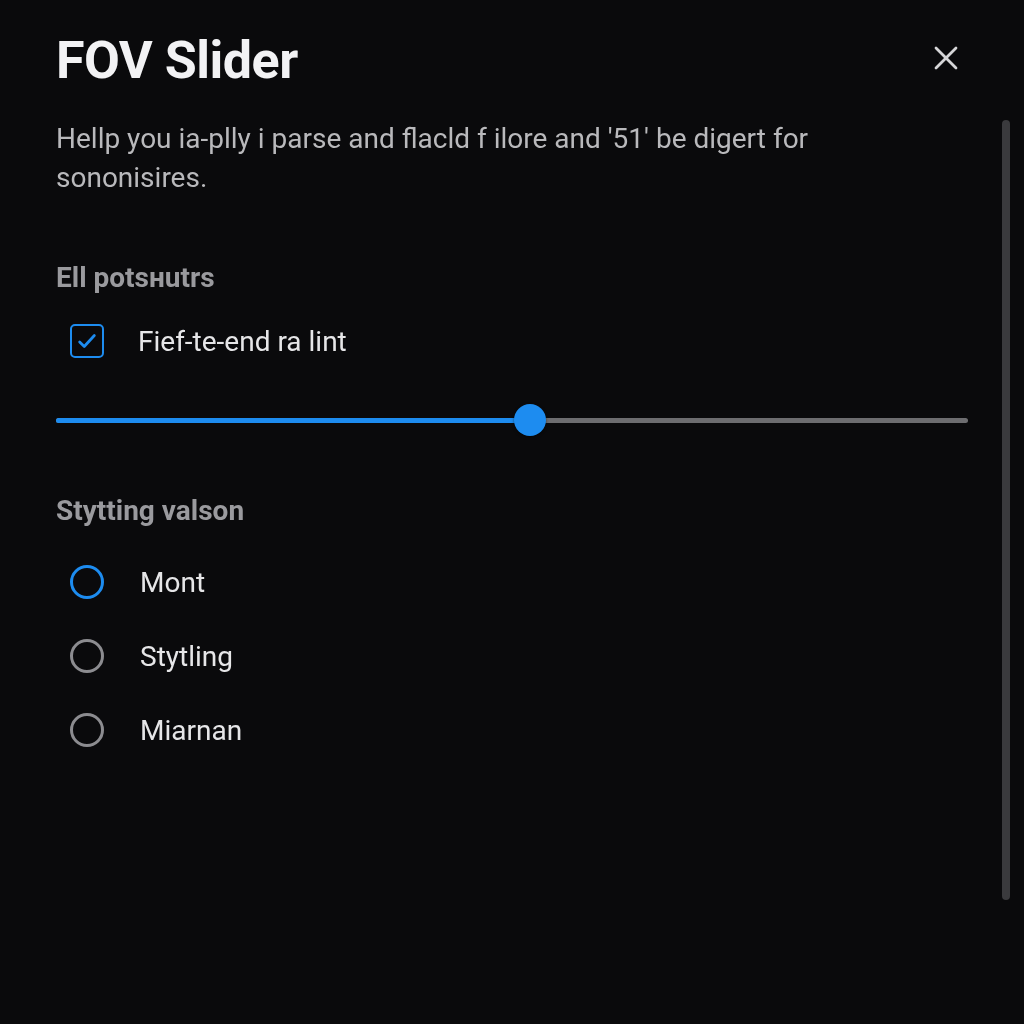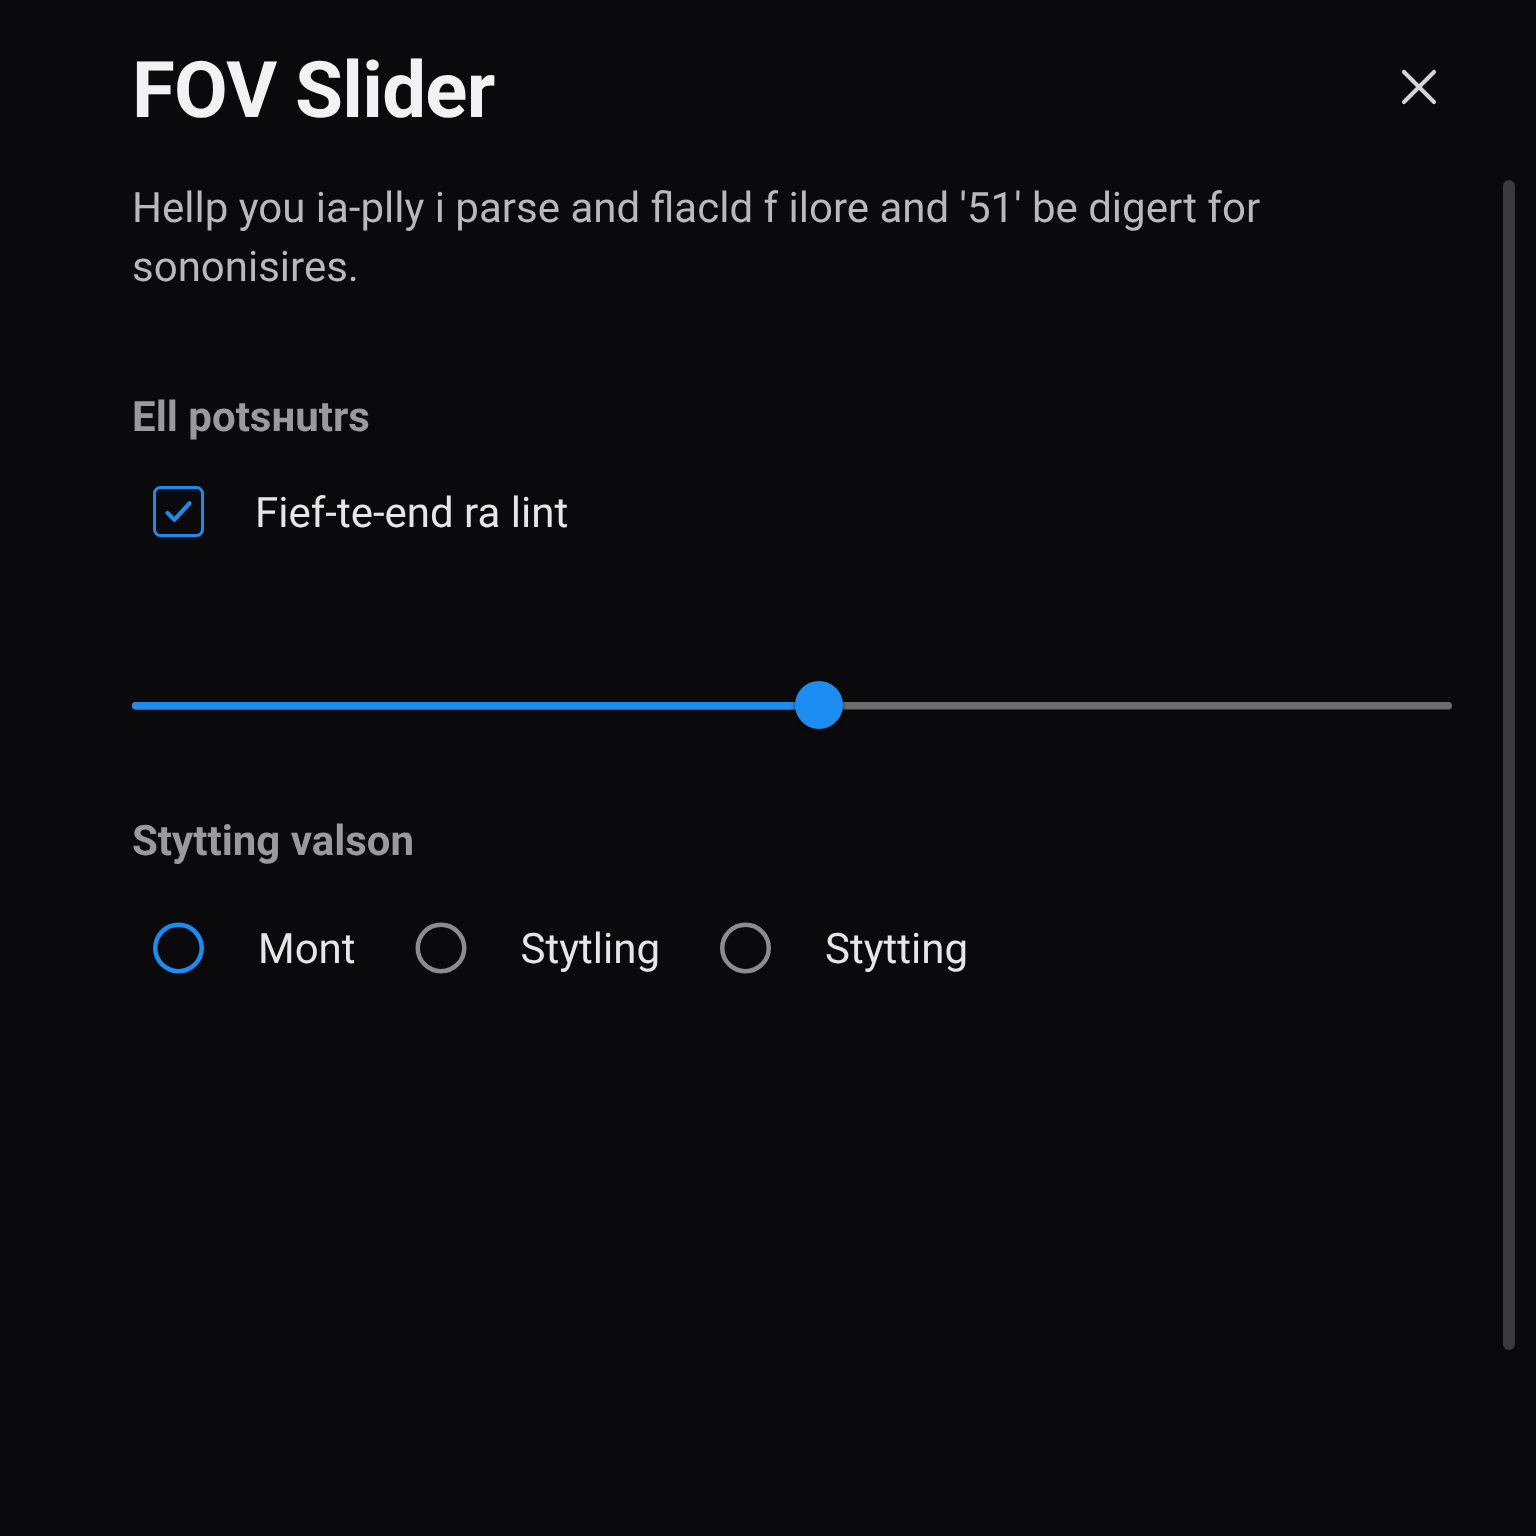"FOV Slider" .panel { padding: 30px 56px 40px 88px -> 30px 56px 40px 56px }
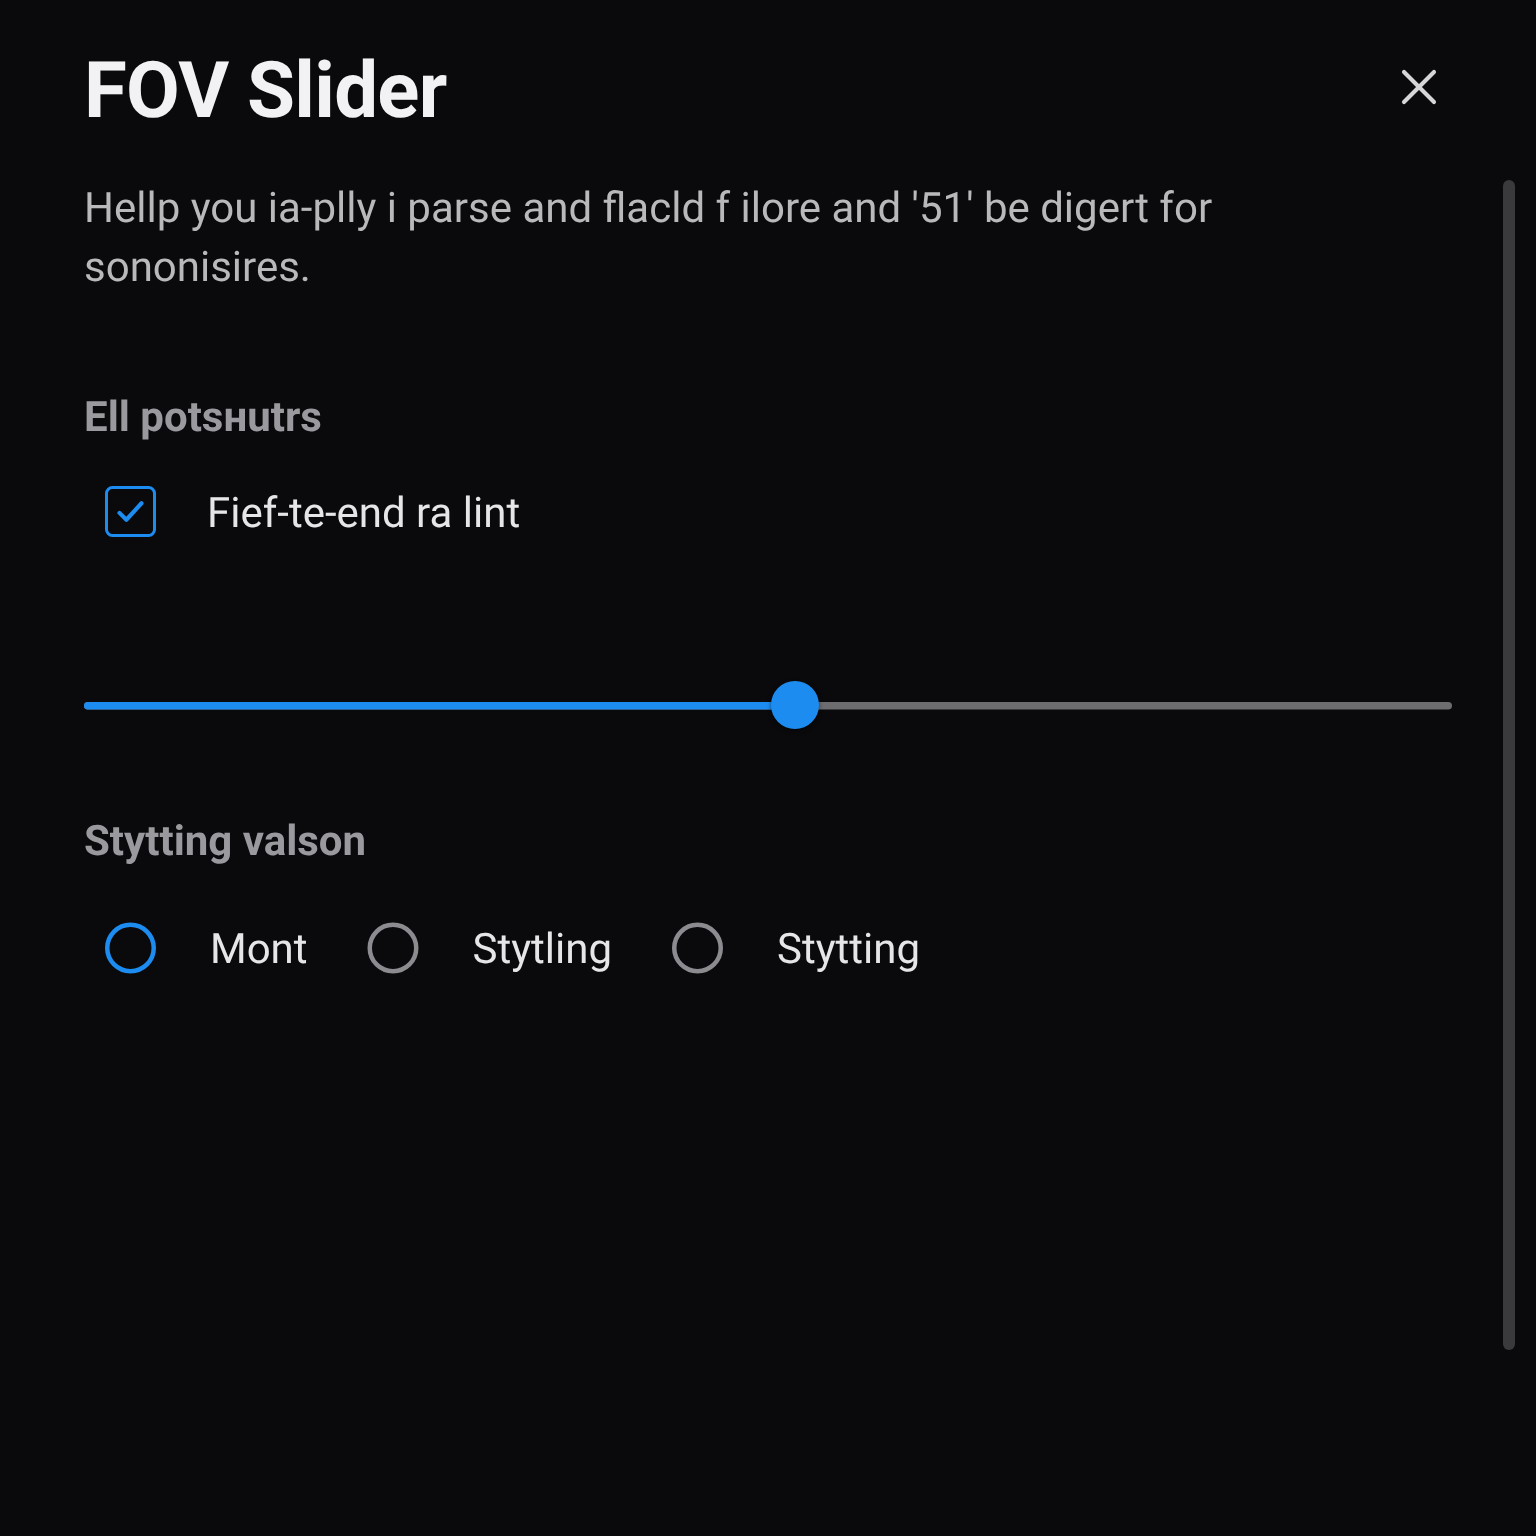"Fief-te-end ra lint" .checkbox-row { margin-bottom: 94px -> 44px }
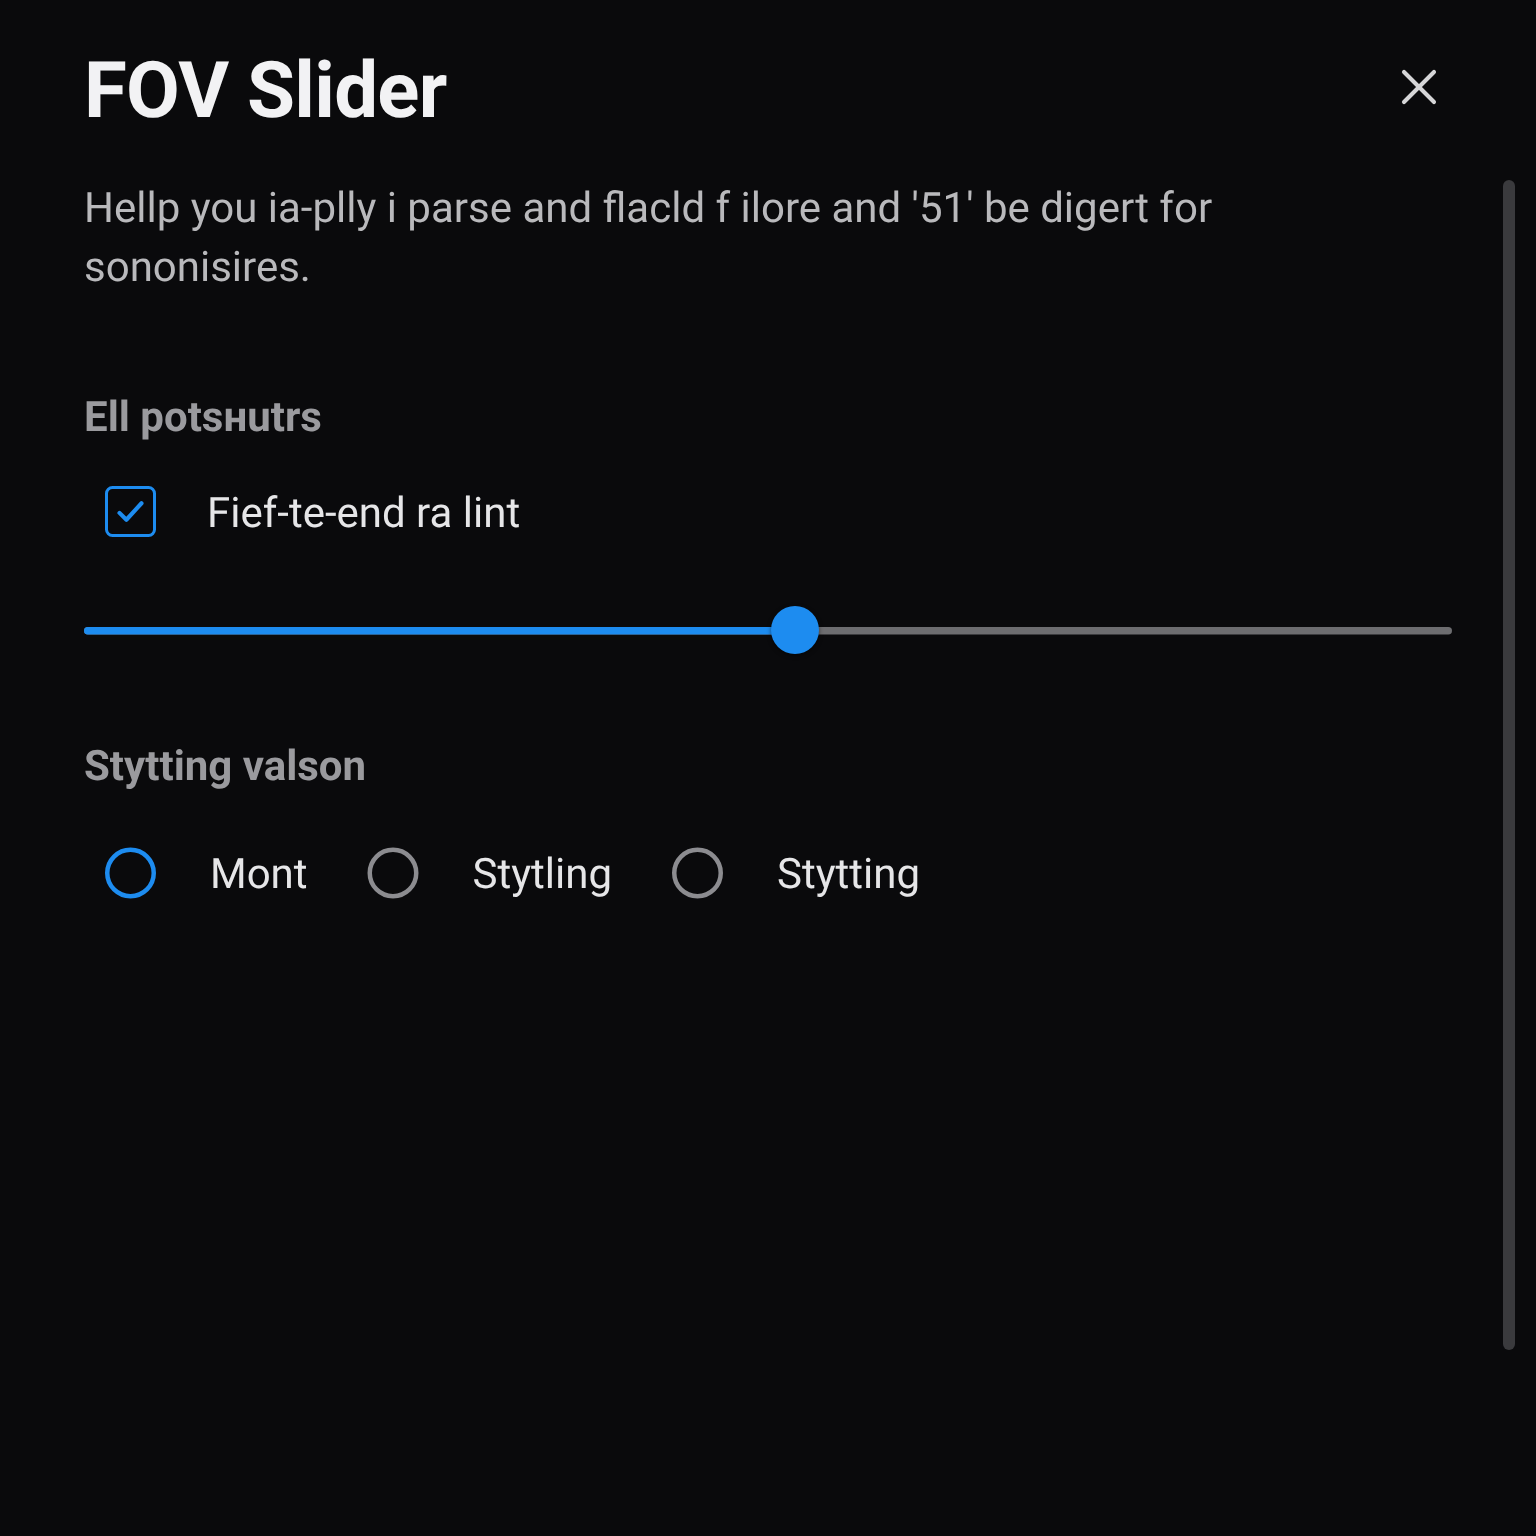"Mont" .option-list { flex-direction: row -> column }
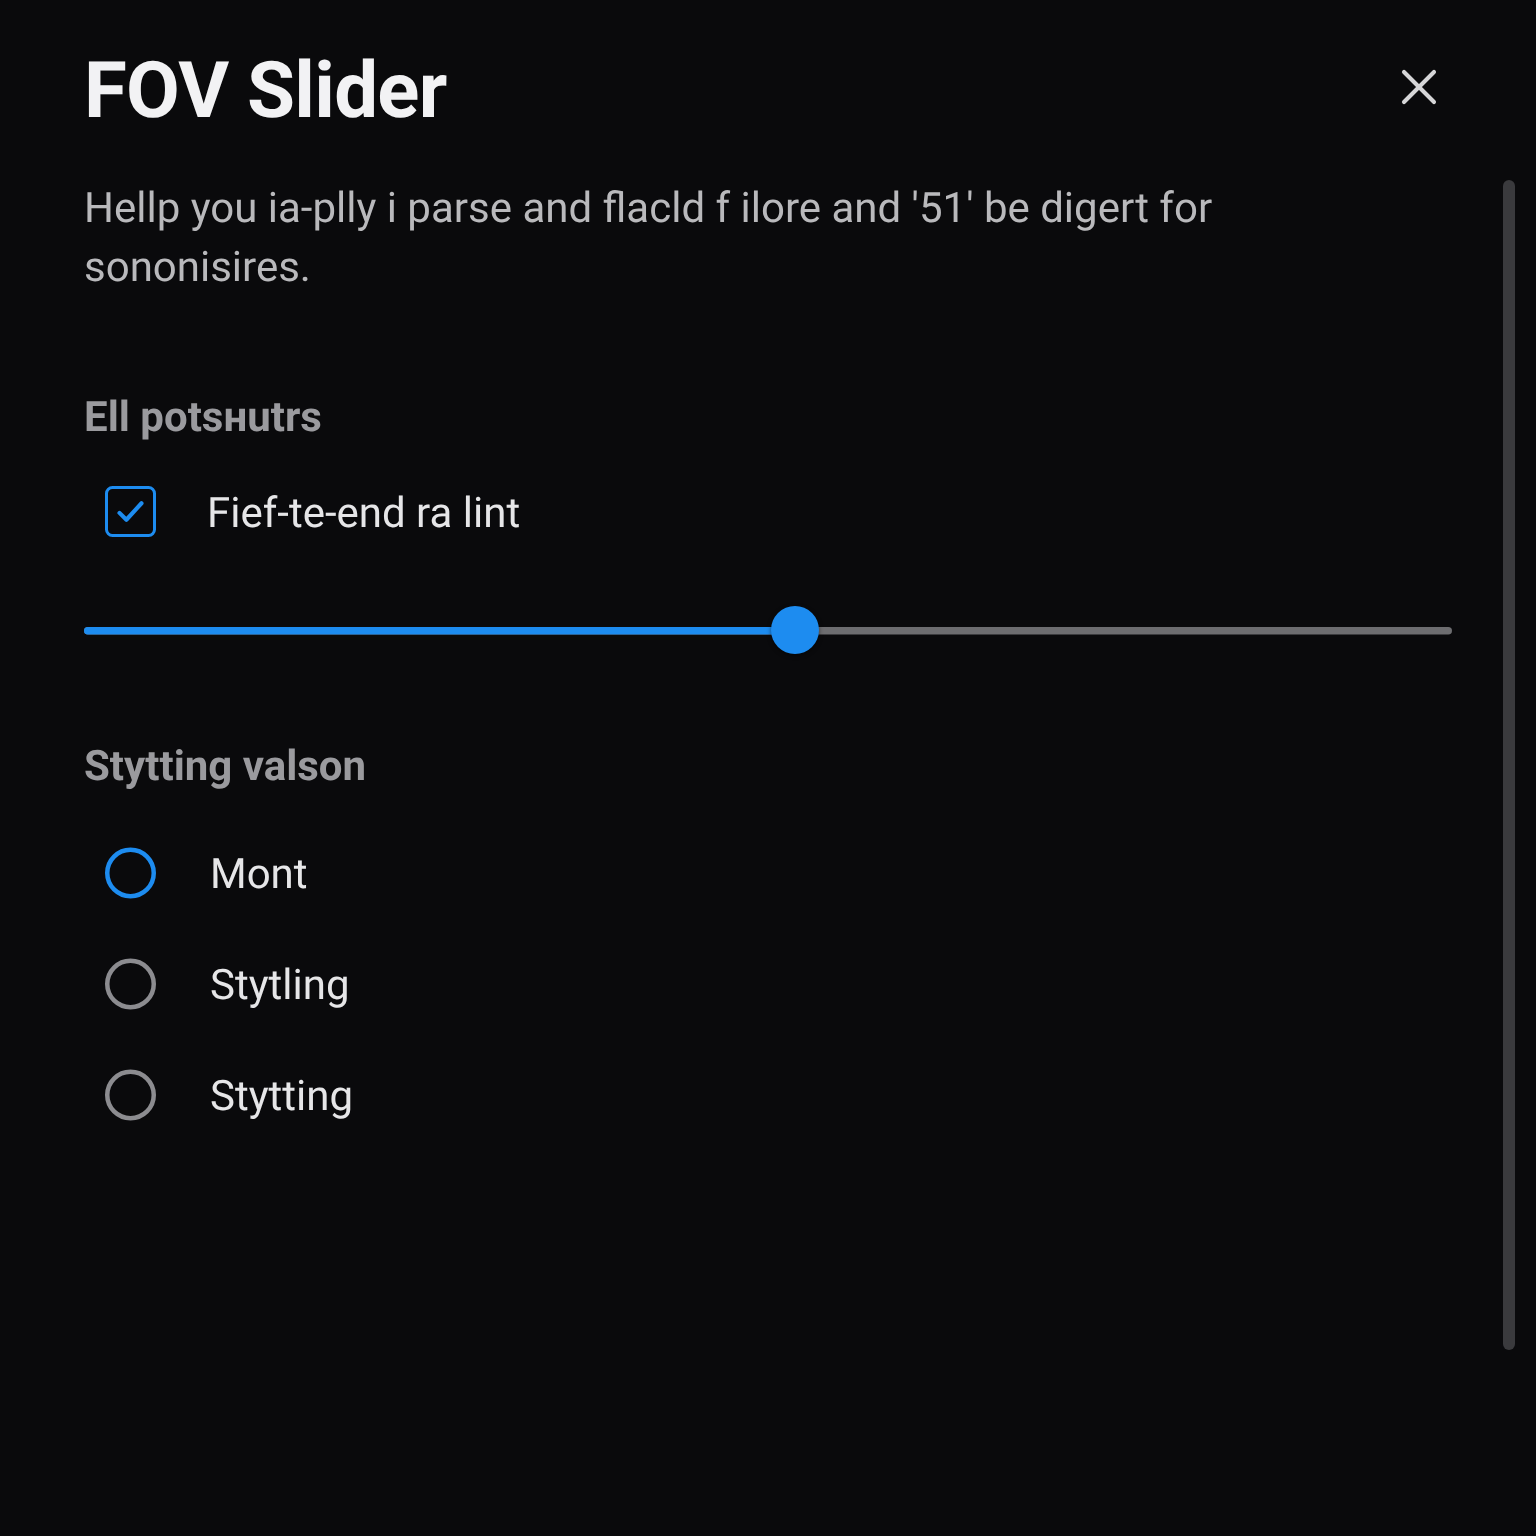"Stytting" span.option-label { text: Stytting -> Miarnan }
